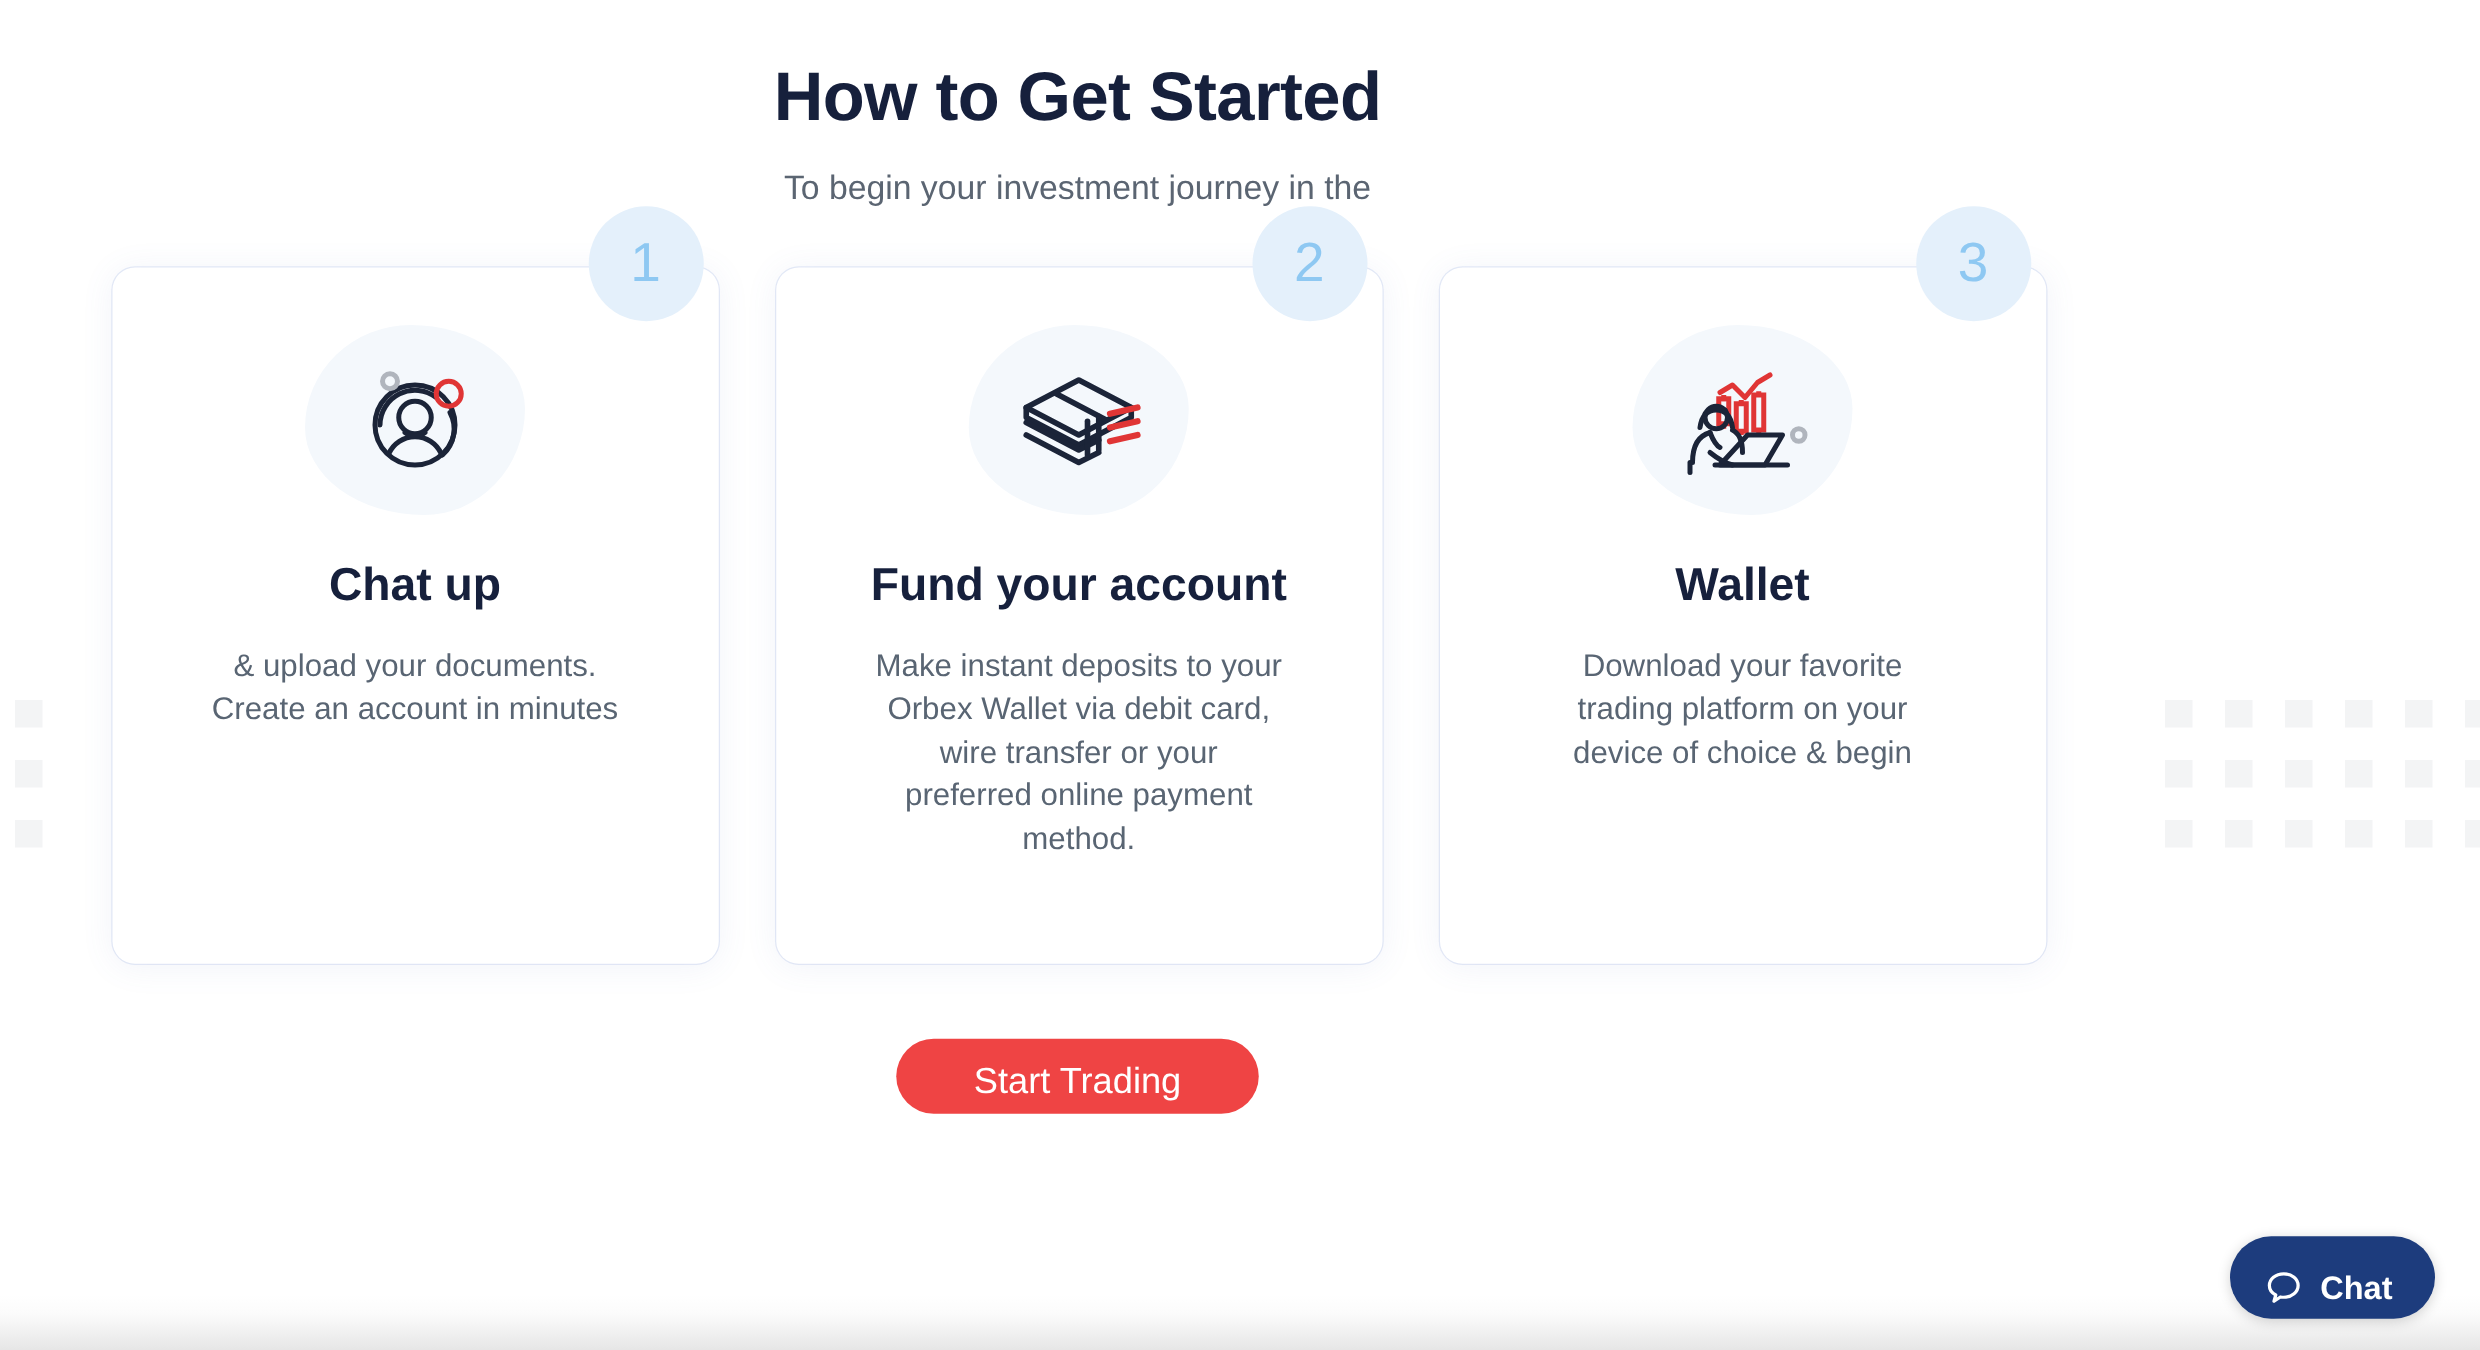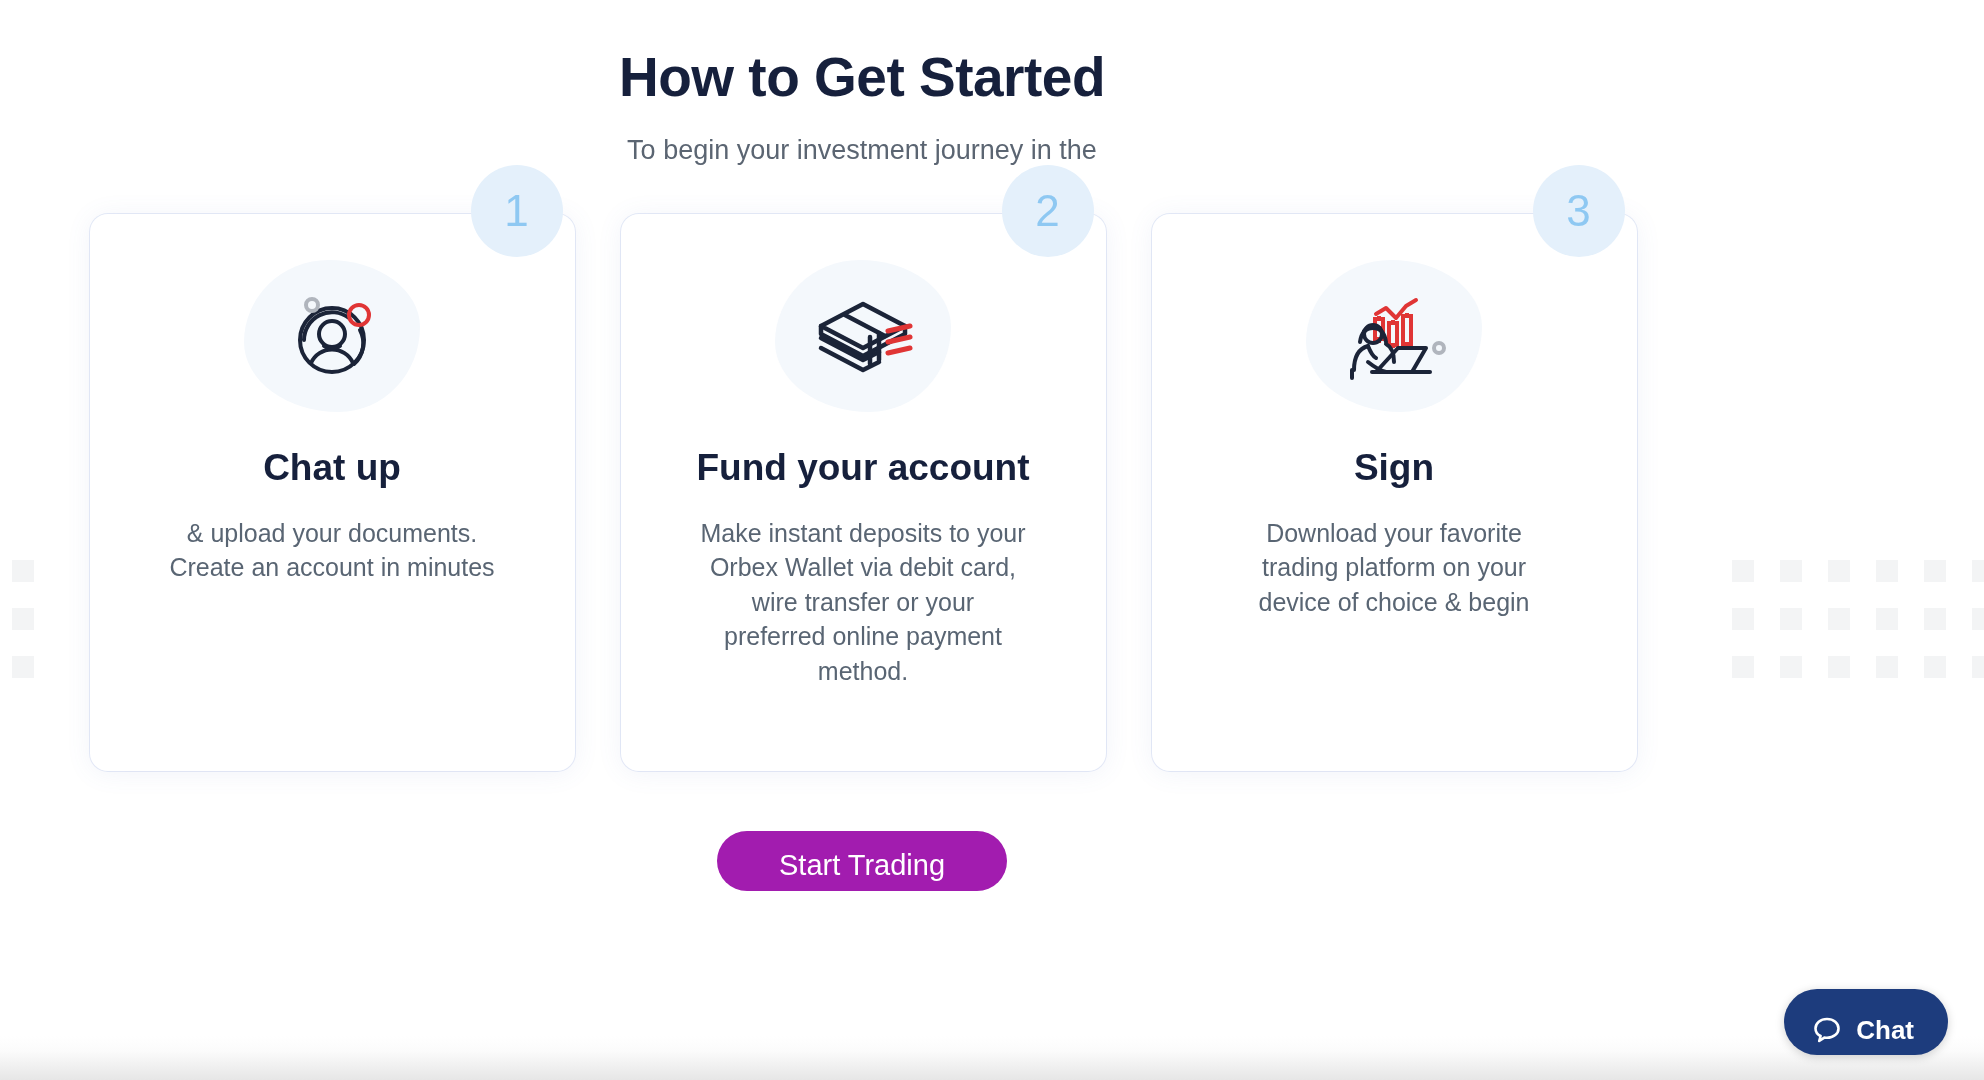"Sign" h2.card-title { text: Sign -> Wallet }
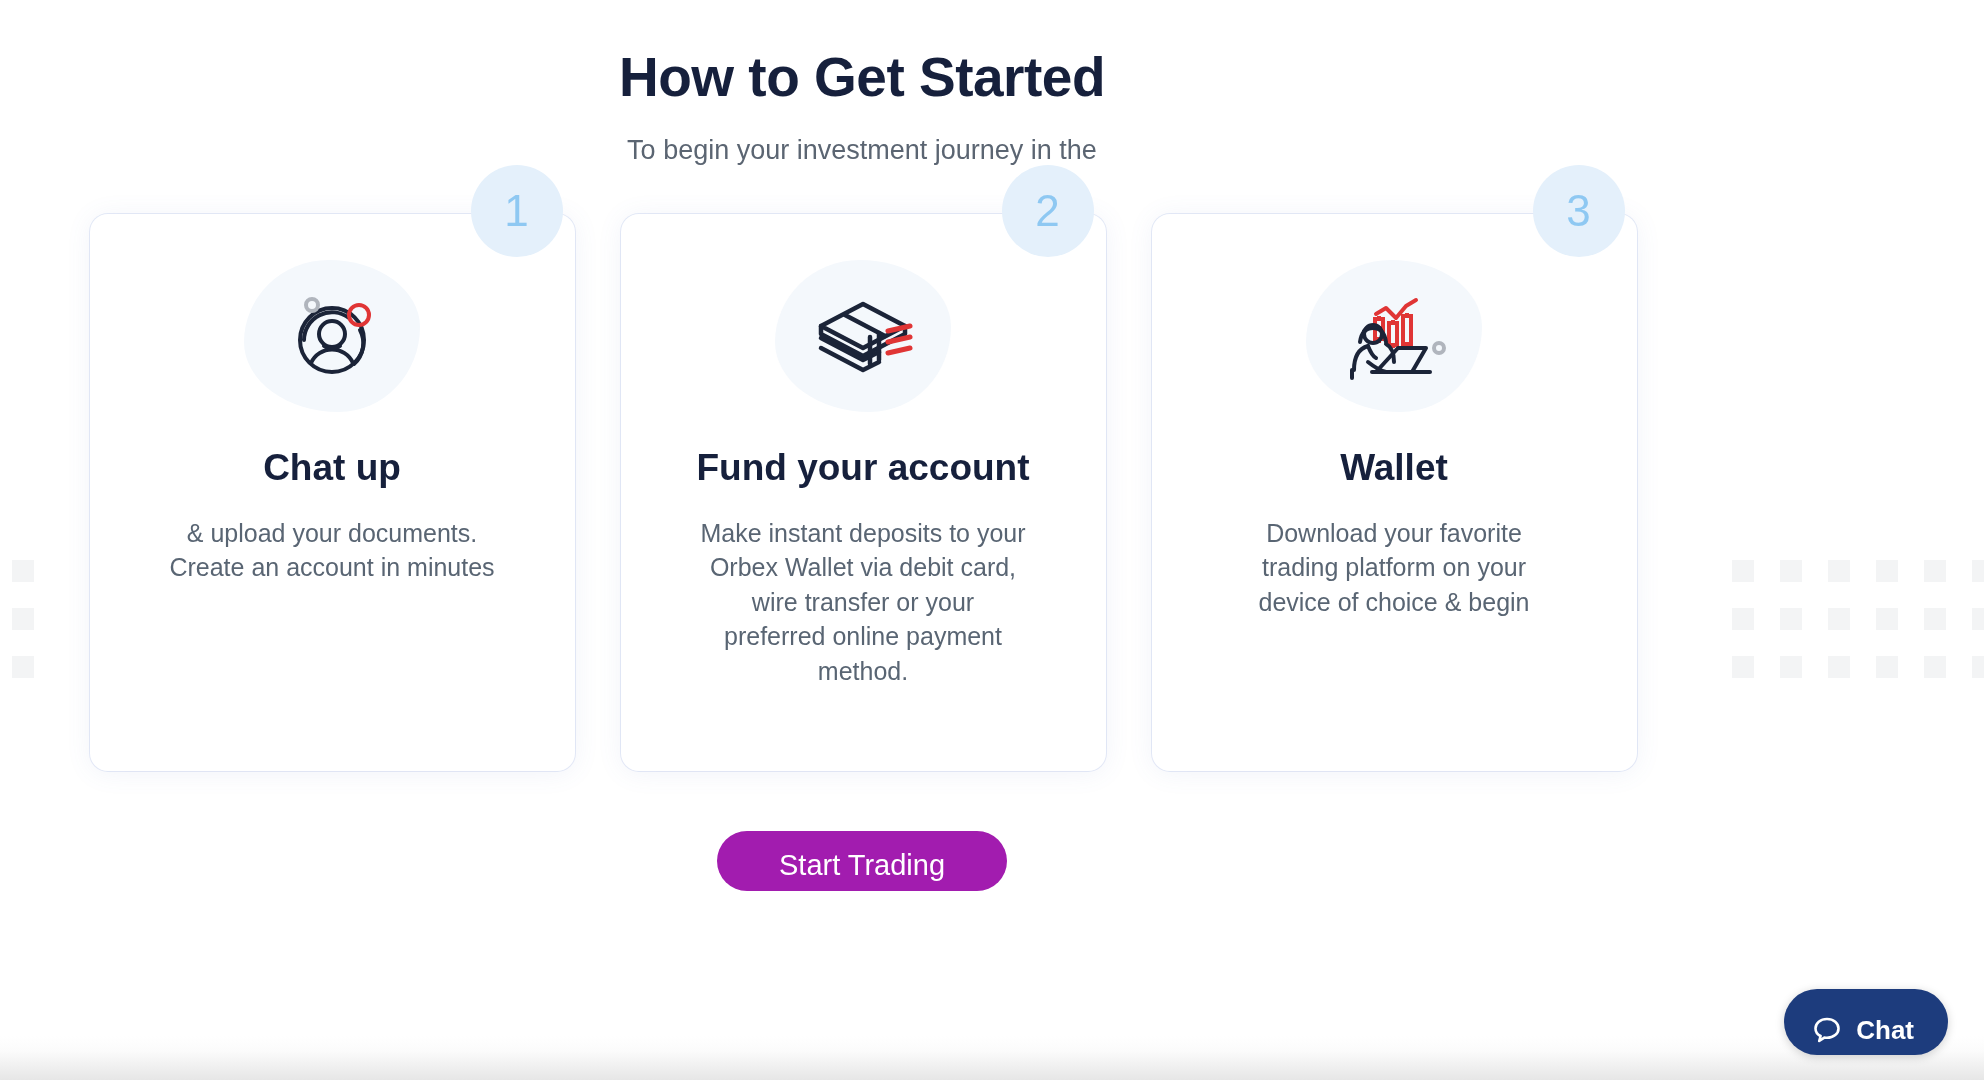"Start Trading" .cta-button { background: #a21caf -> #ef4444 }
